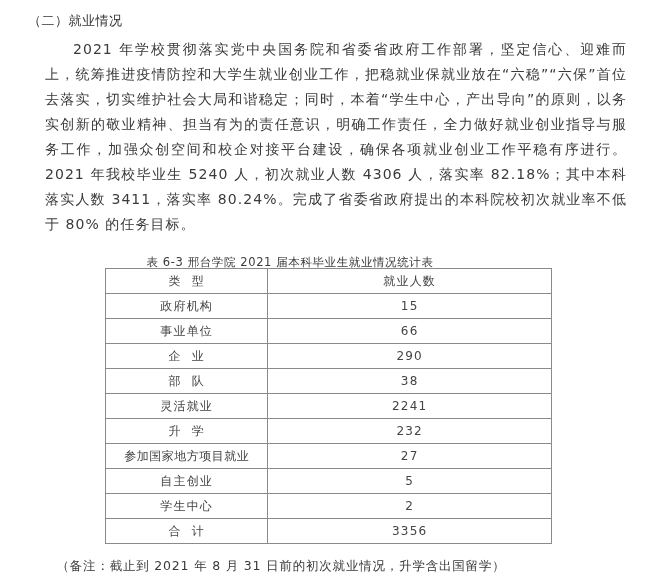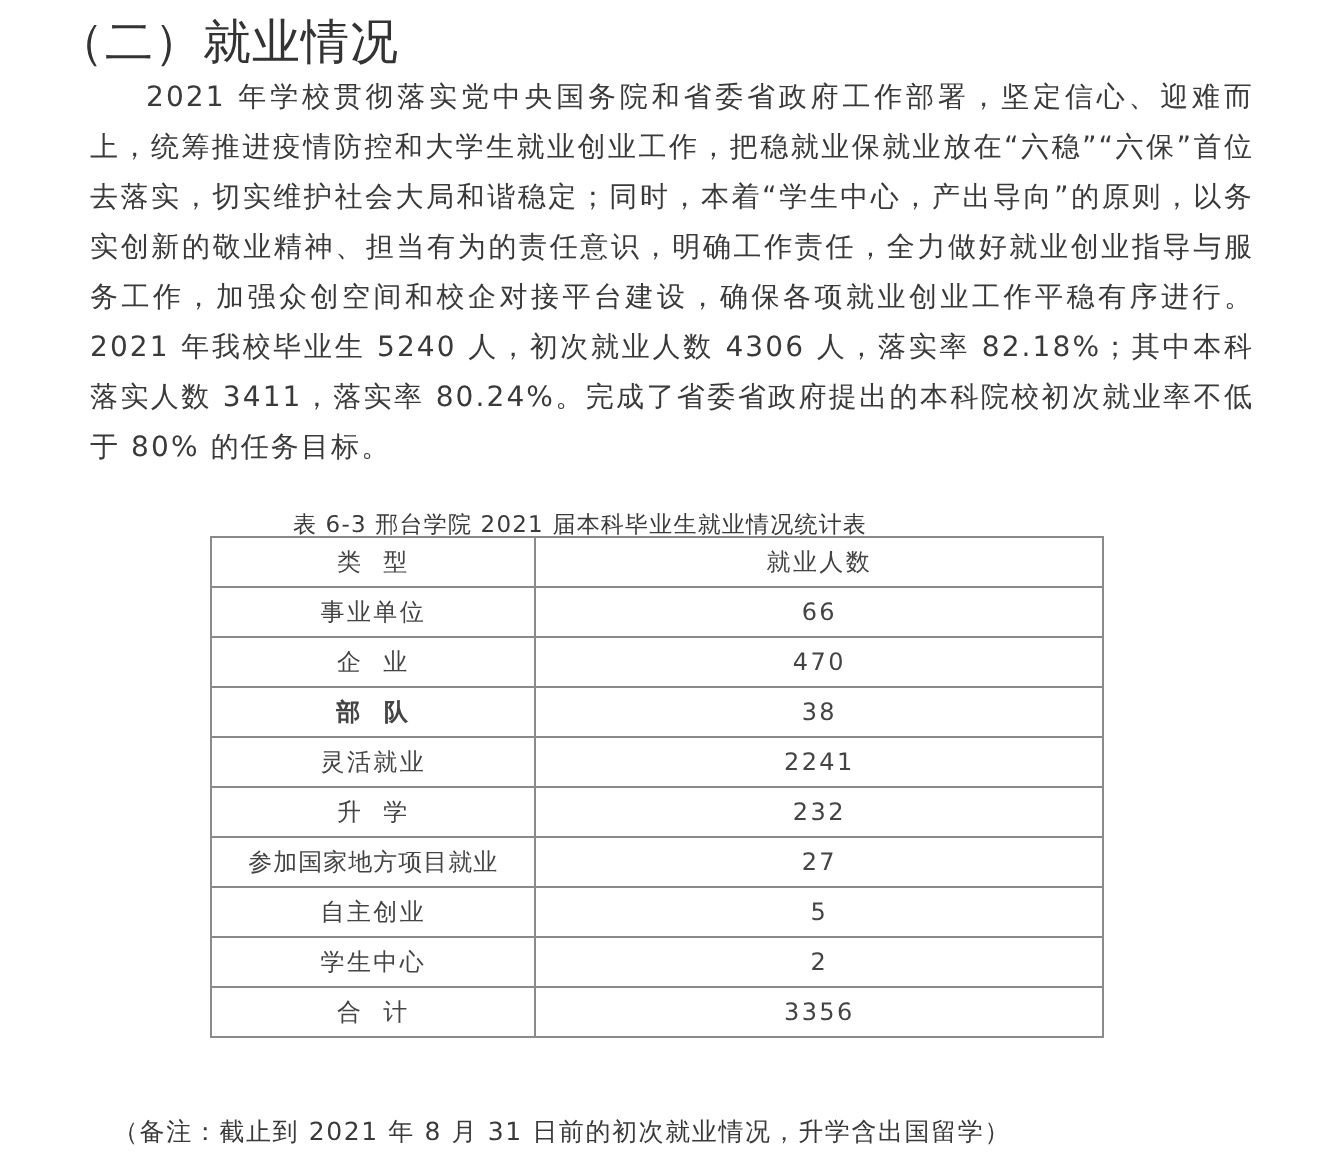"（二）就业情况" .heading { font-size: 24px -> 13px }
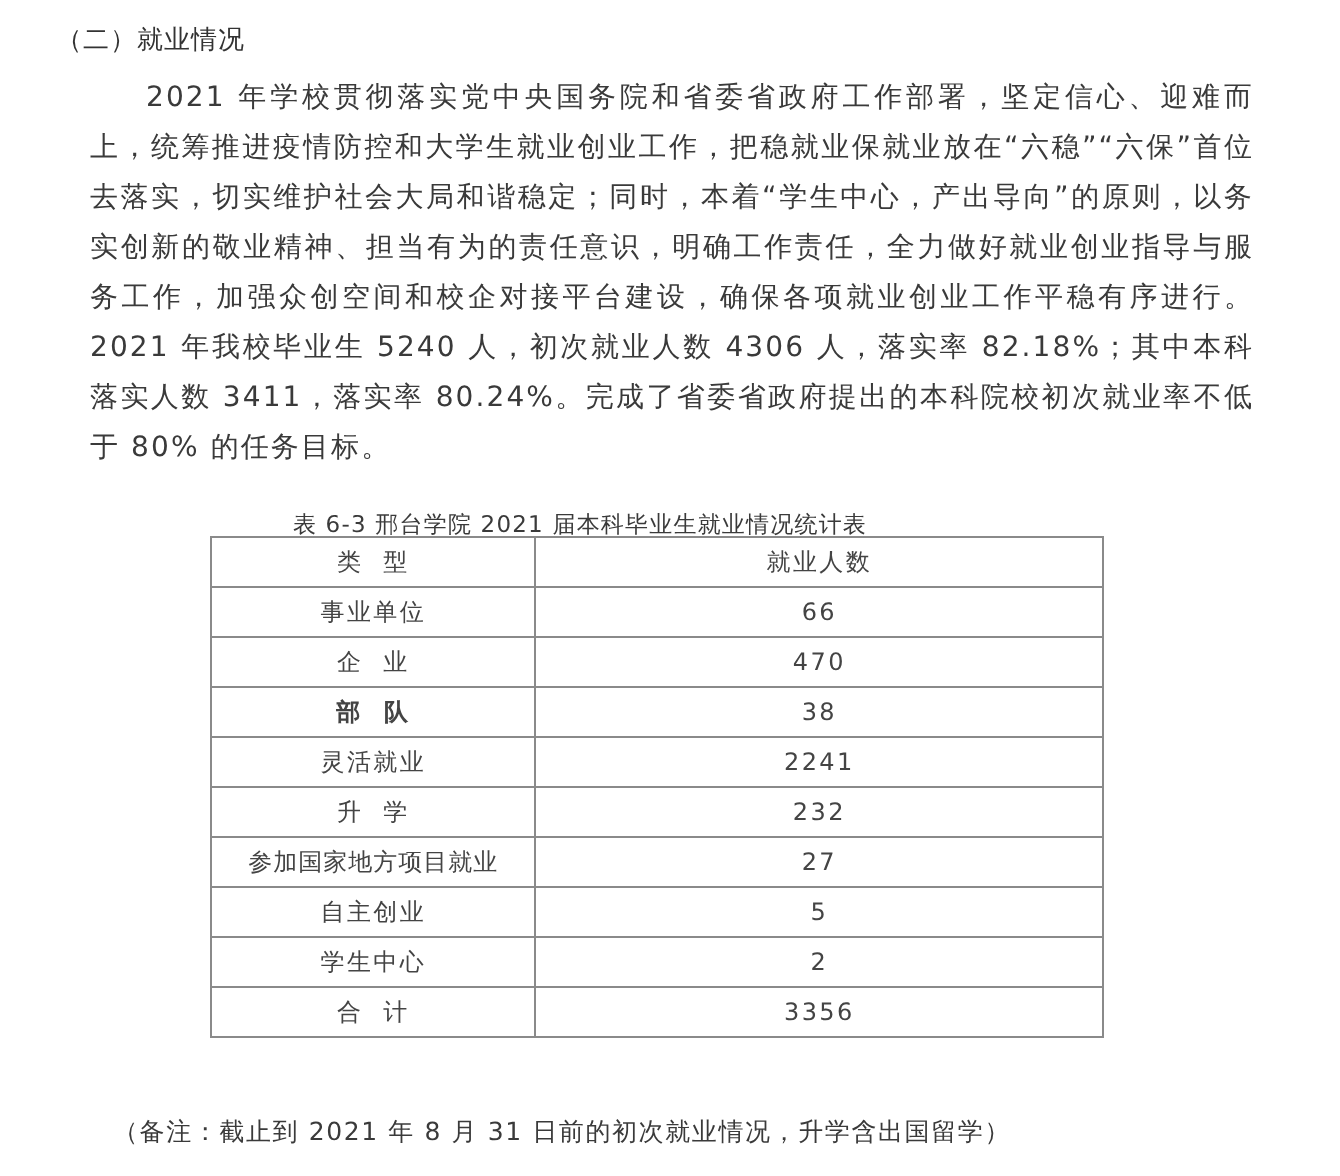"政府机构" tr { html: none -> <tr> <td>政府机构</td> <td>15</td> </tr> }
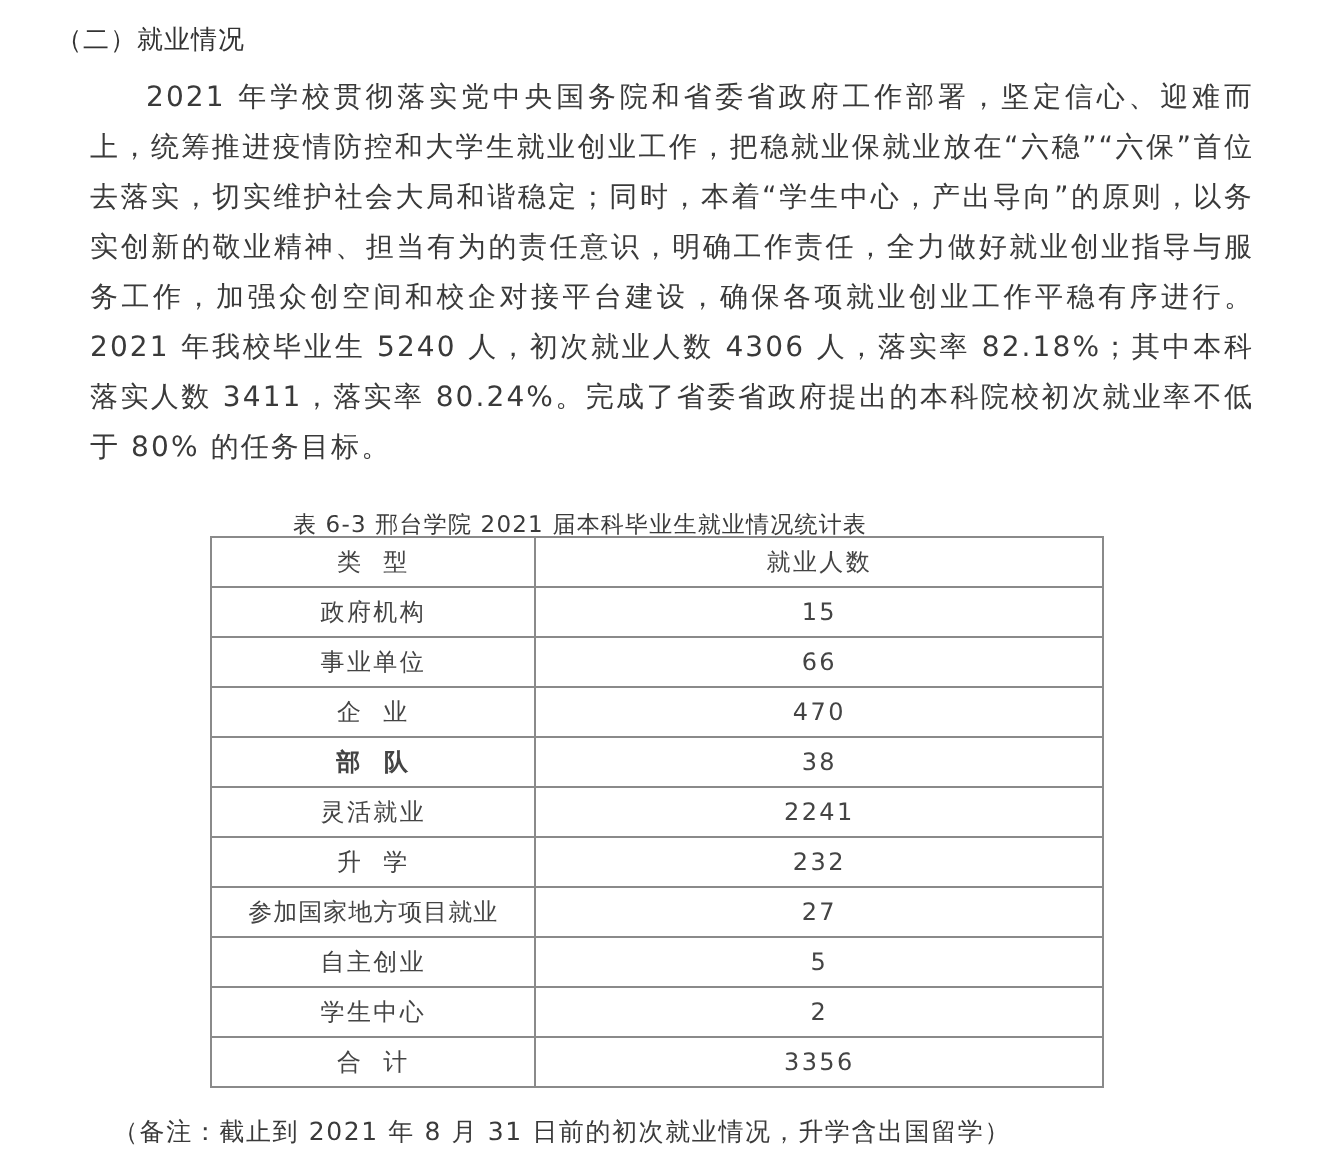"470" td { text: 470 -> 290 }
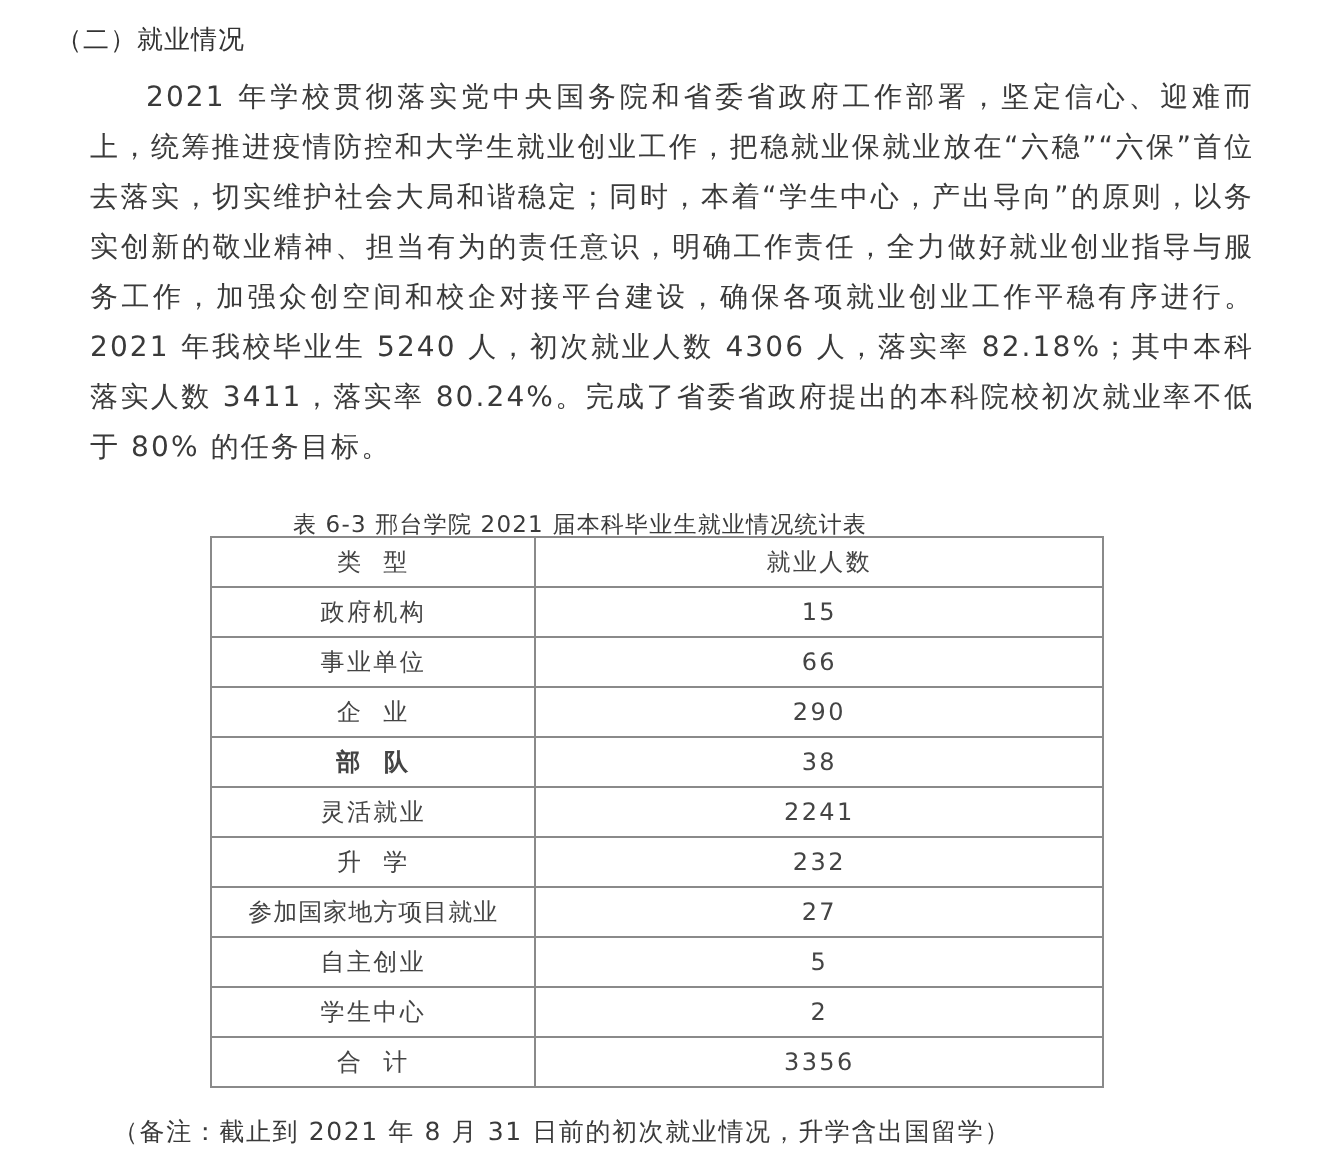"部 队" td { font-weight: bold -> none }
